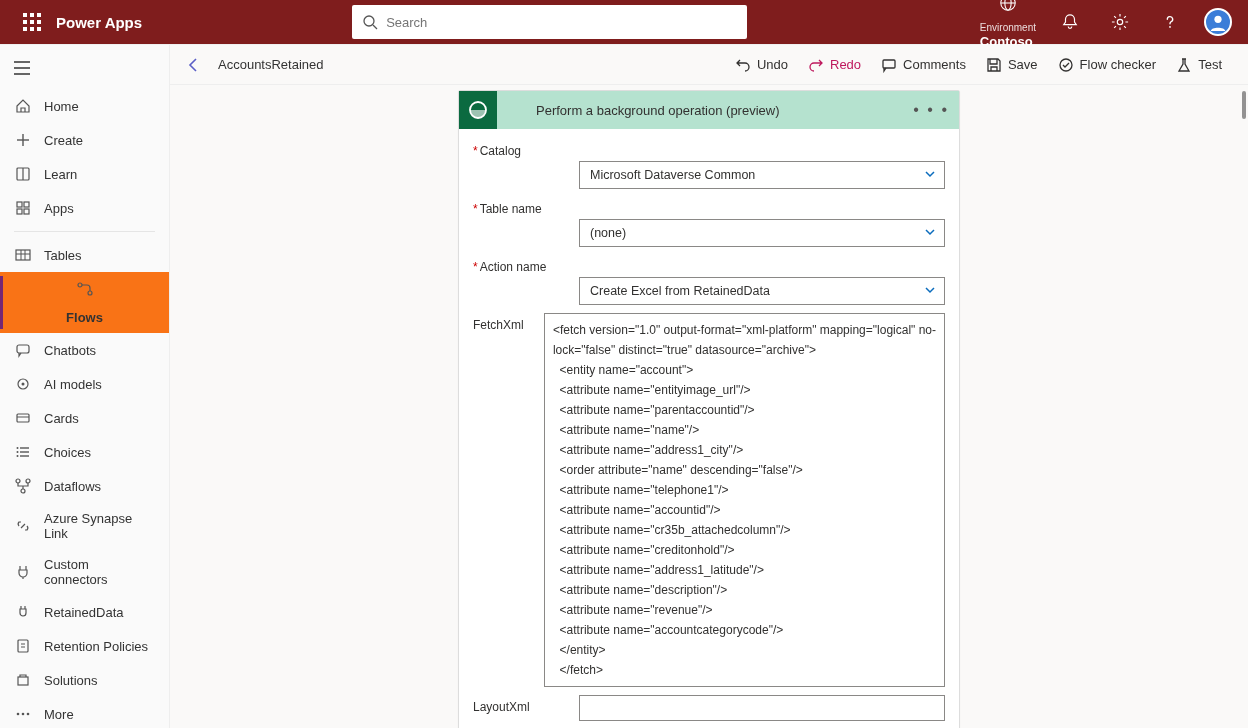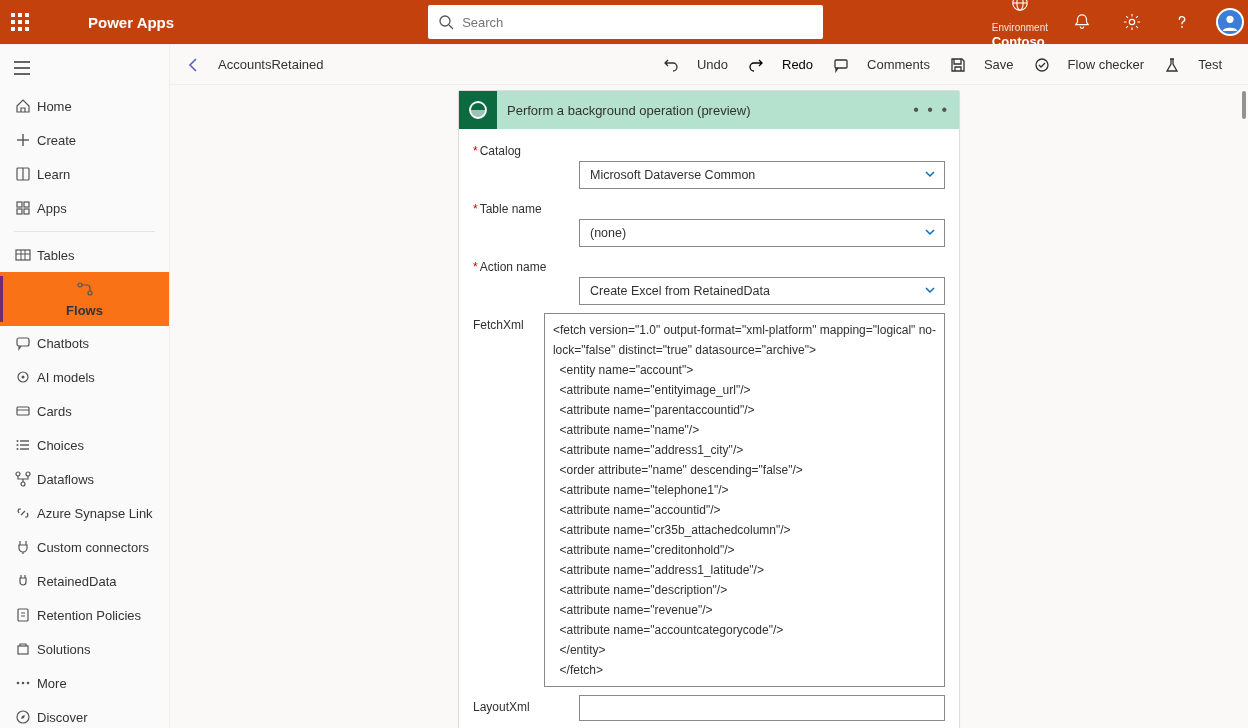"Power Apps" .top-bar { background: #c2410c -> #7f1d1d; gap: 44px -> none; padding: 0 4px -> 0 16px }
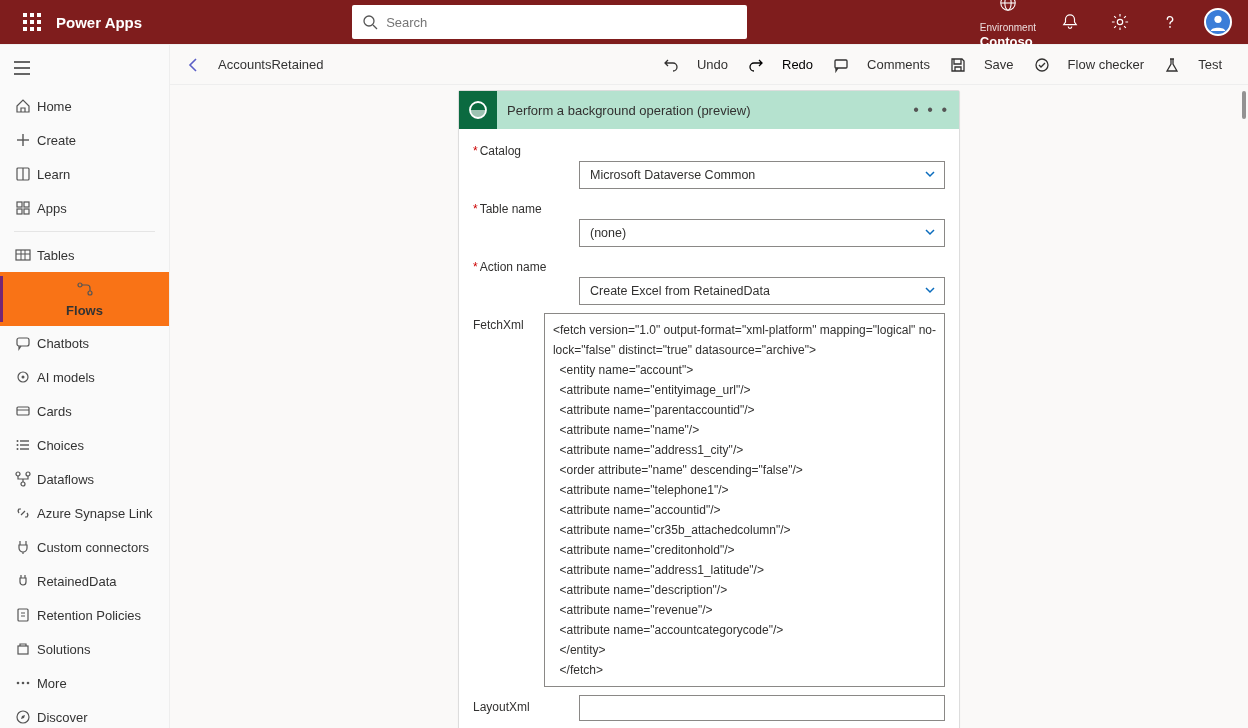"Undo" .cmd-btn { gap: 18px -> 6px }
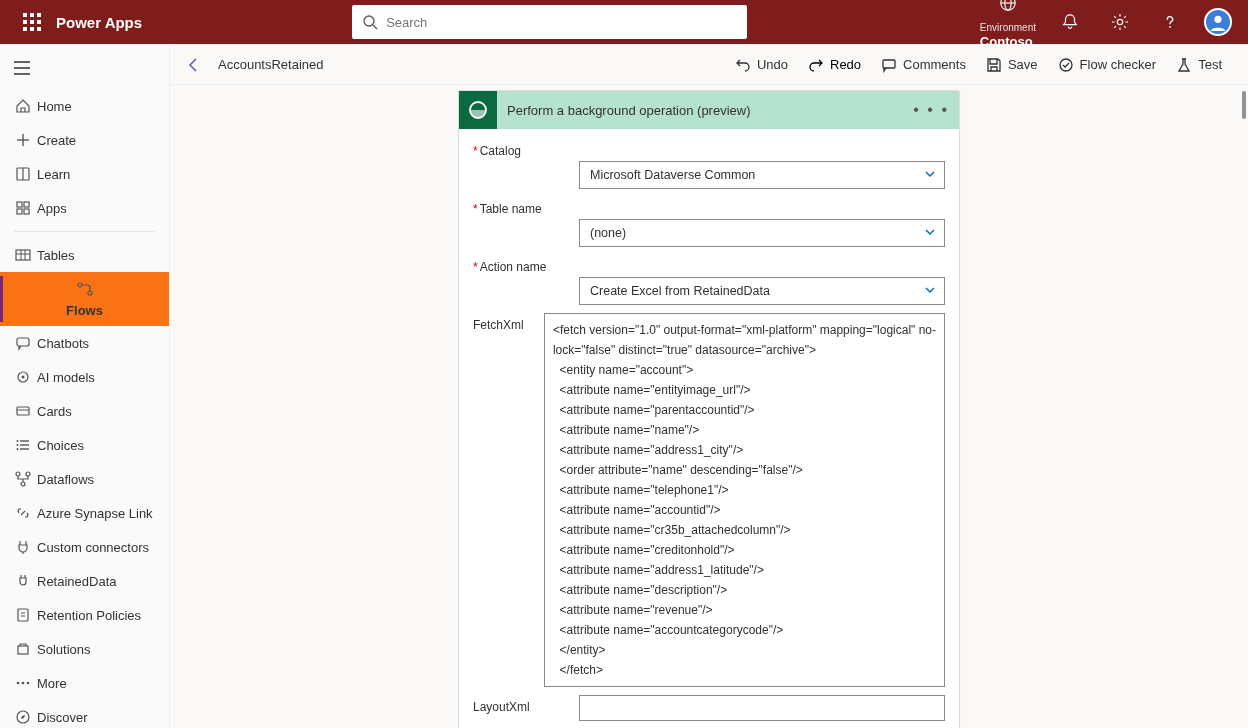"Redo" .cmd-btn.disabled { color: #000000 -> #be185d }
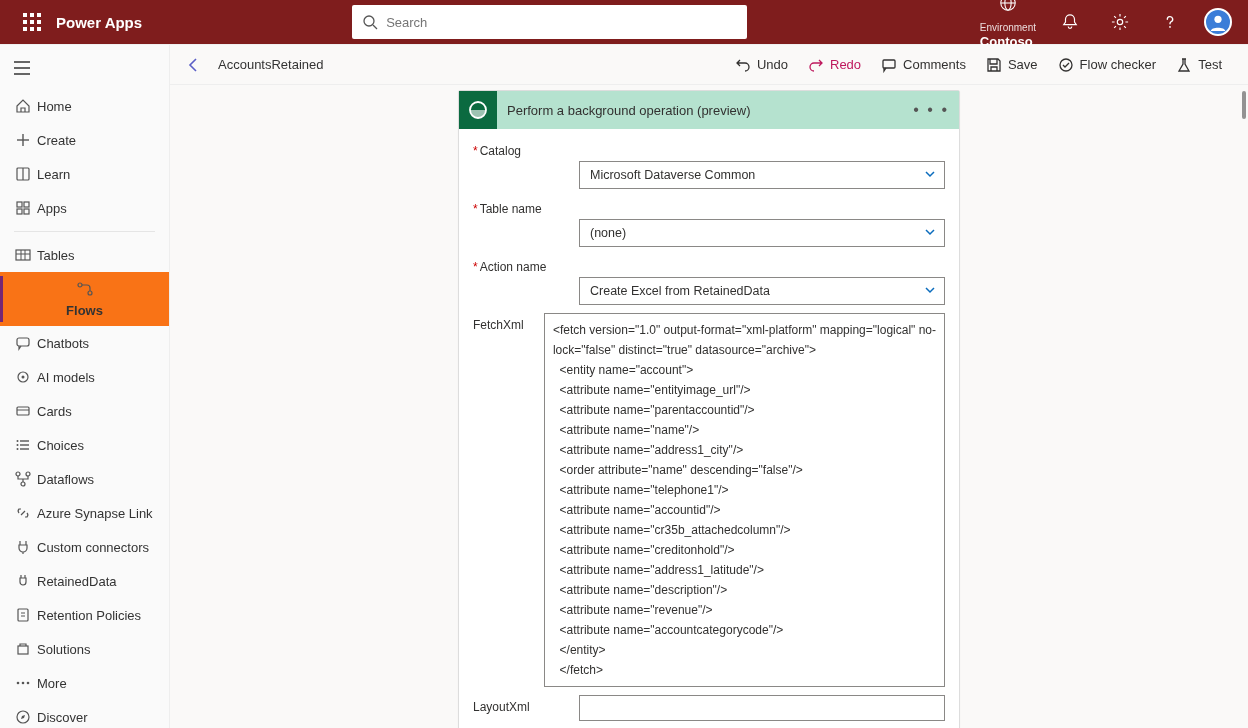"Home" .side-item { gap: 5px -> 12px }
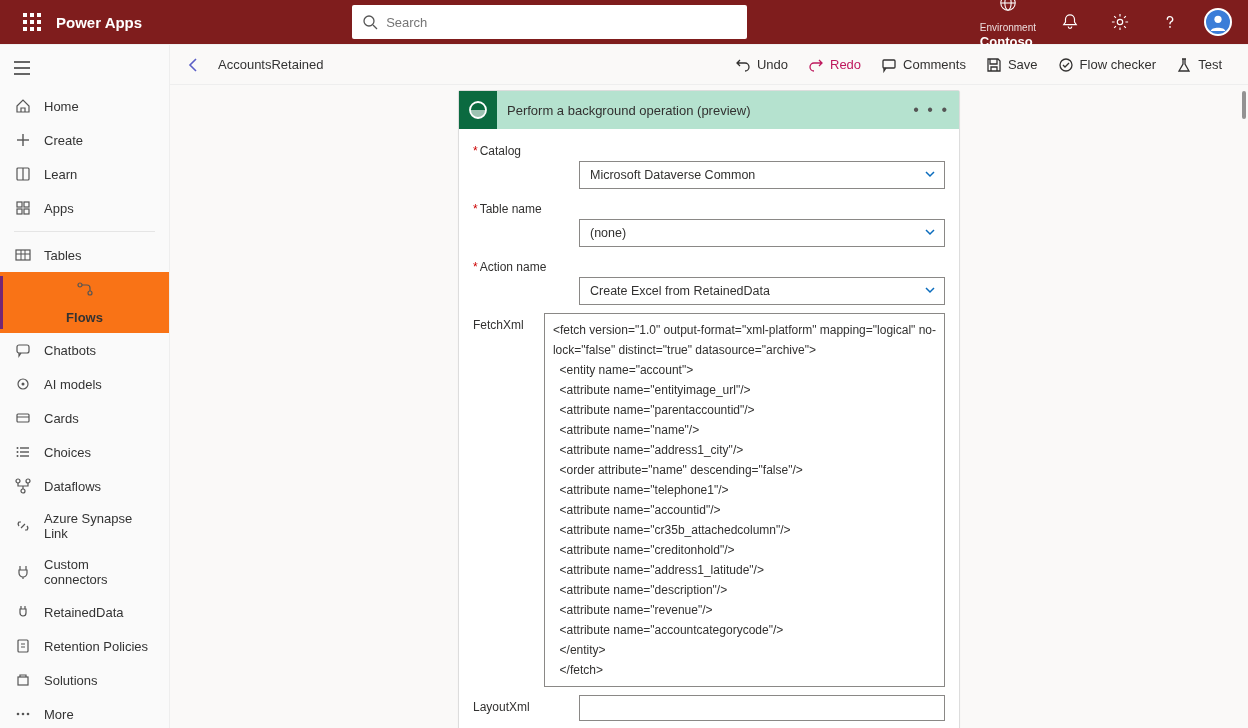"Perform a background operation (preview)" .card-header { gap: none -> 29px }
